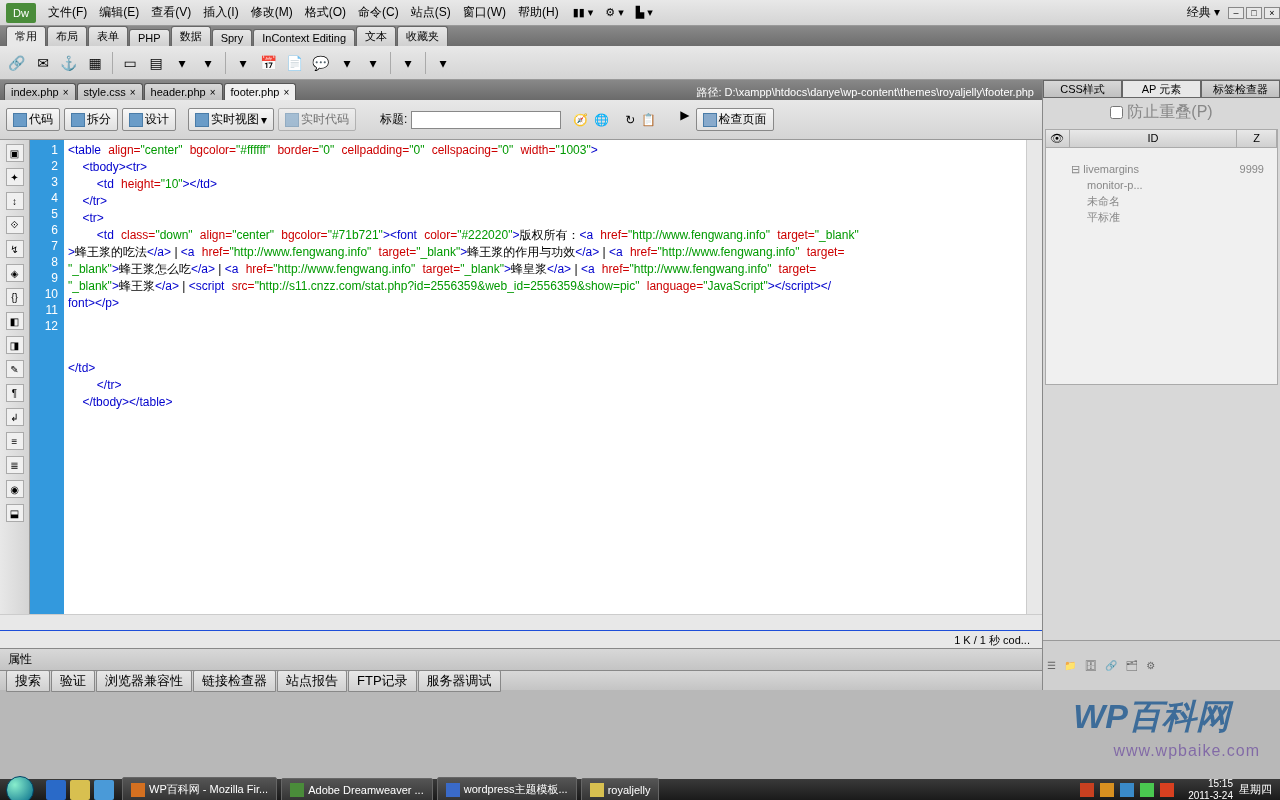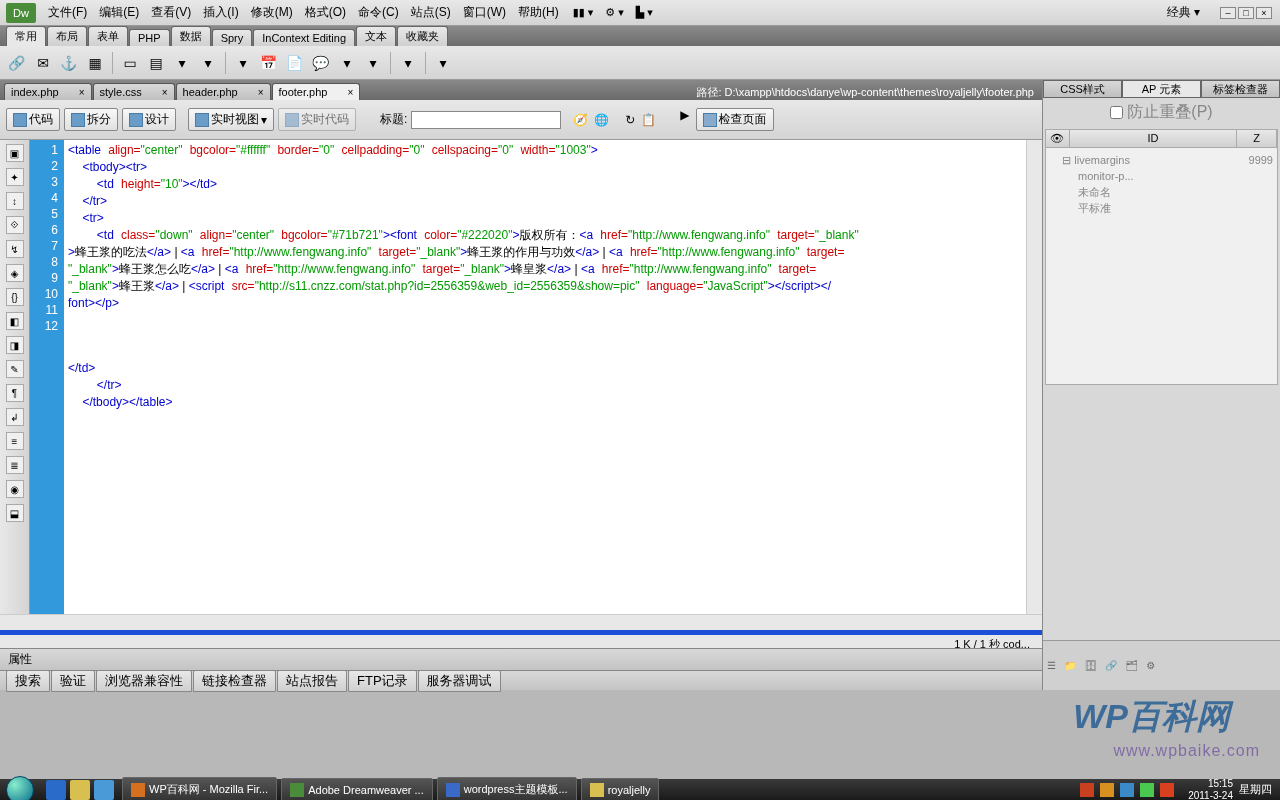"经典 ▾" .menubar .right-controls { gap: 20px -> 8px; padding-right: 8px -> 0 }
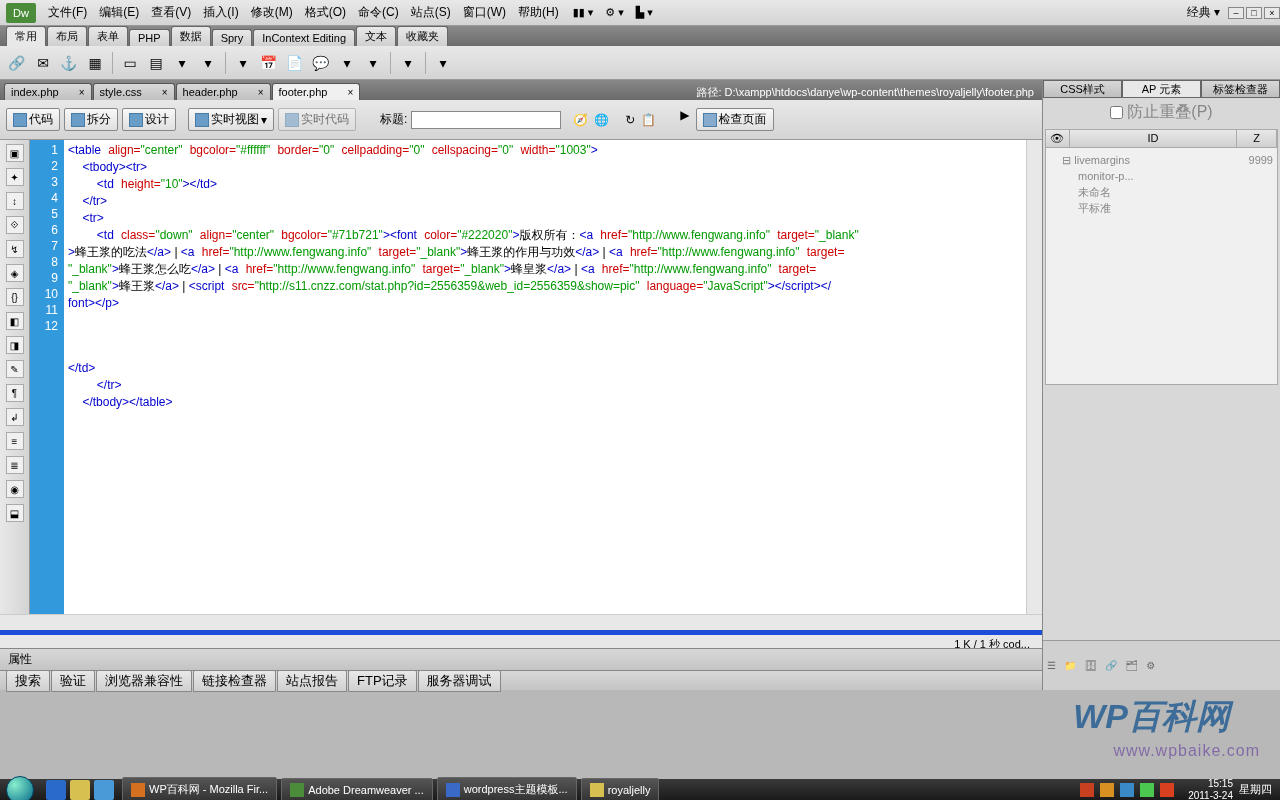"index.php" .file-tab { gap: 20px -> 4px }
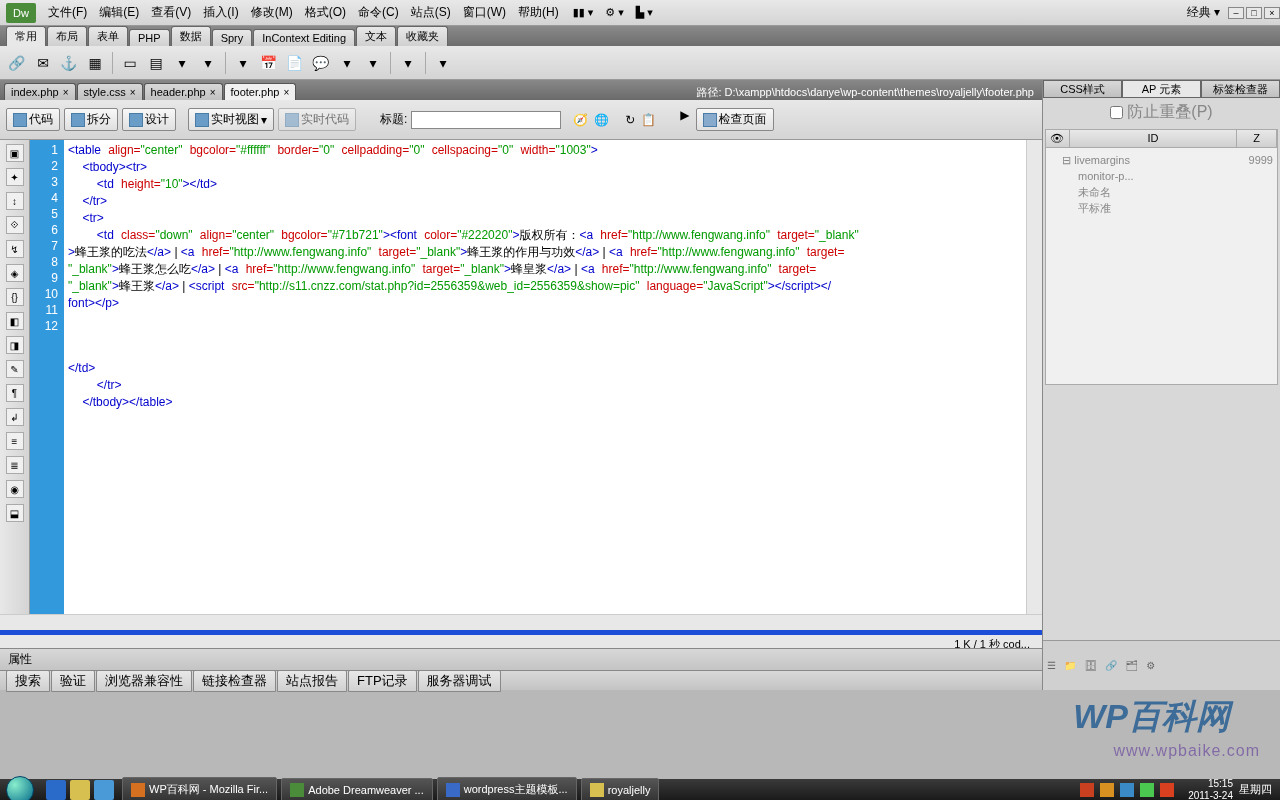"⊟ livemargins" .panel-body .tree { padding: 4px -> 13px }
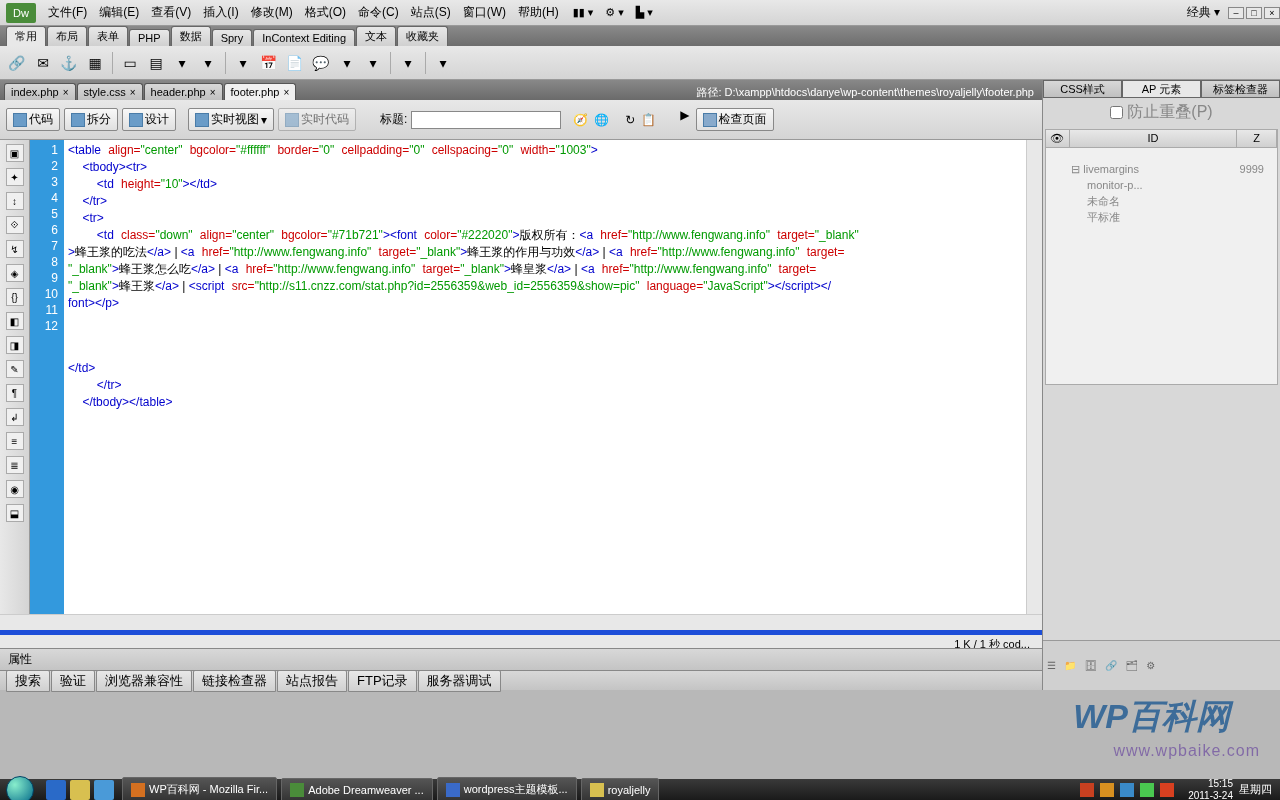"1 K / 1 秒" .status-line { border-top: 5px solid #1d4ed8 -> 1px solid #1d4ed8 }
